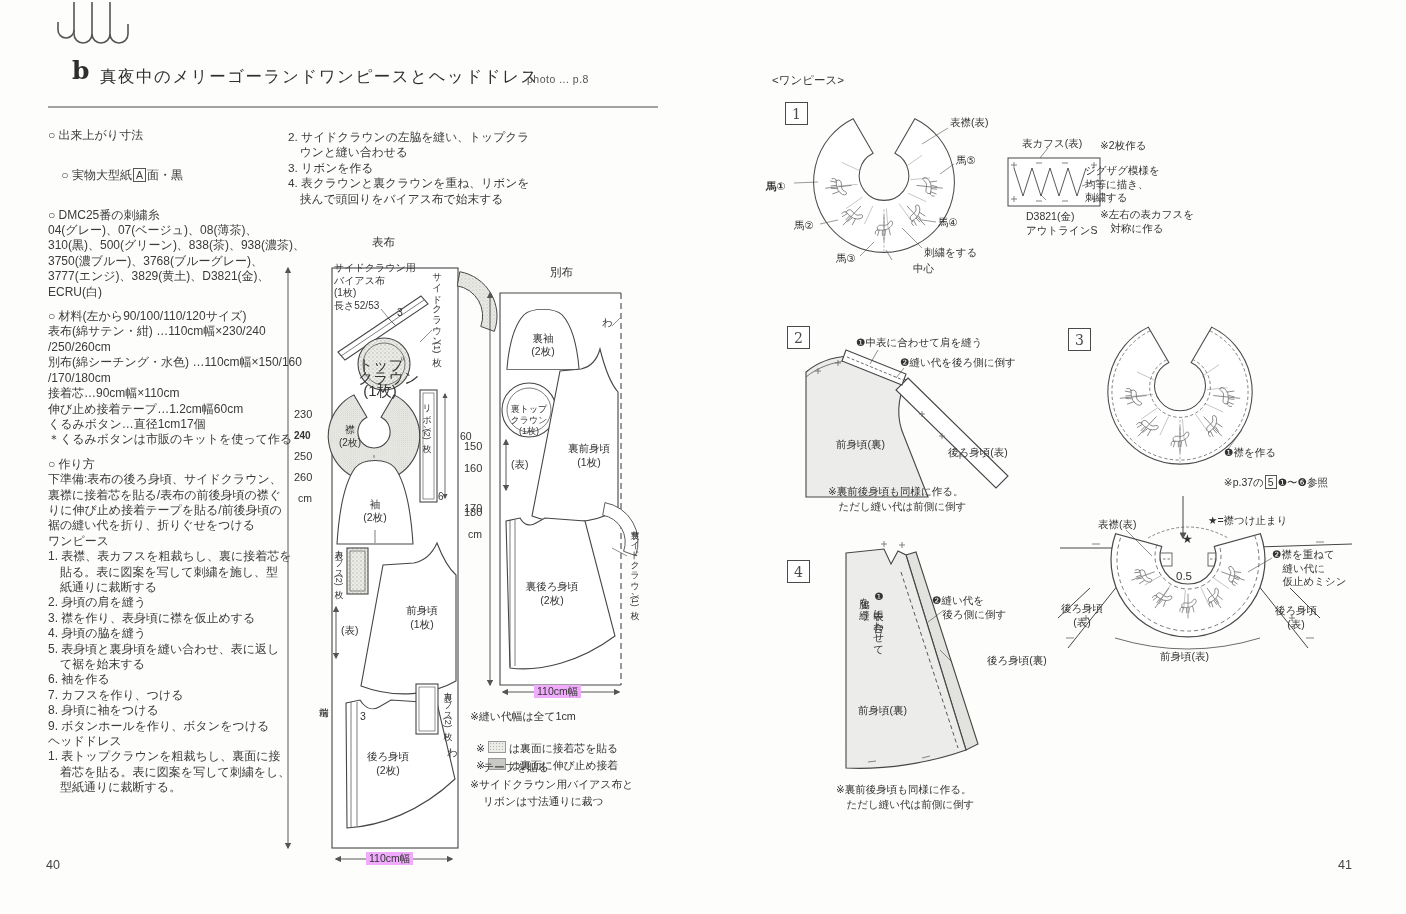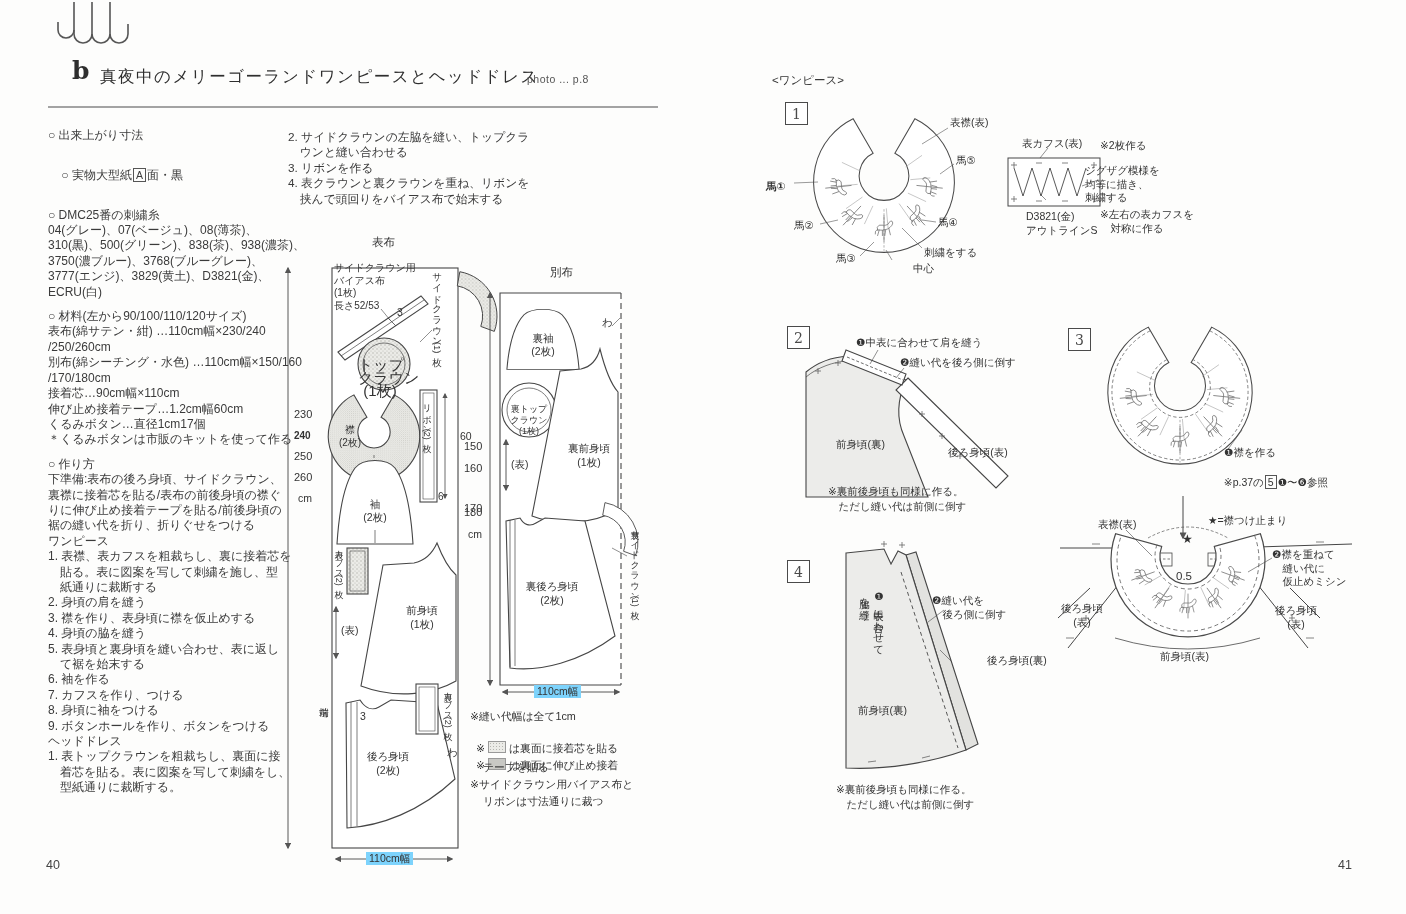"110cm幅" .bgw { background: #7dd3fc -> #f0abfc }
